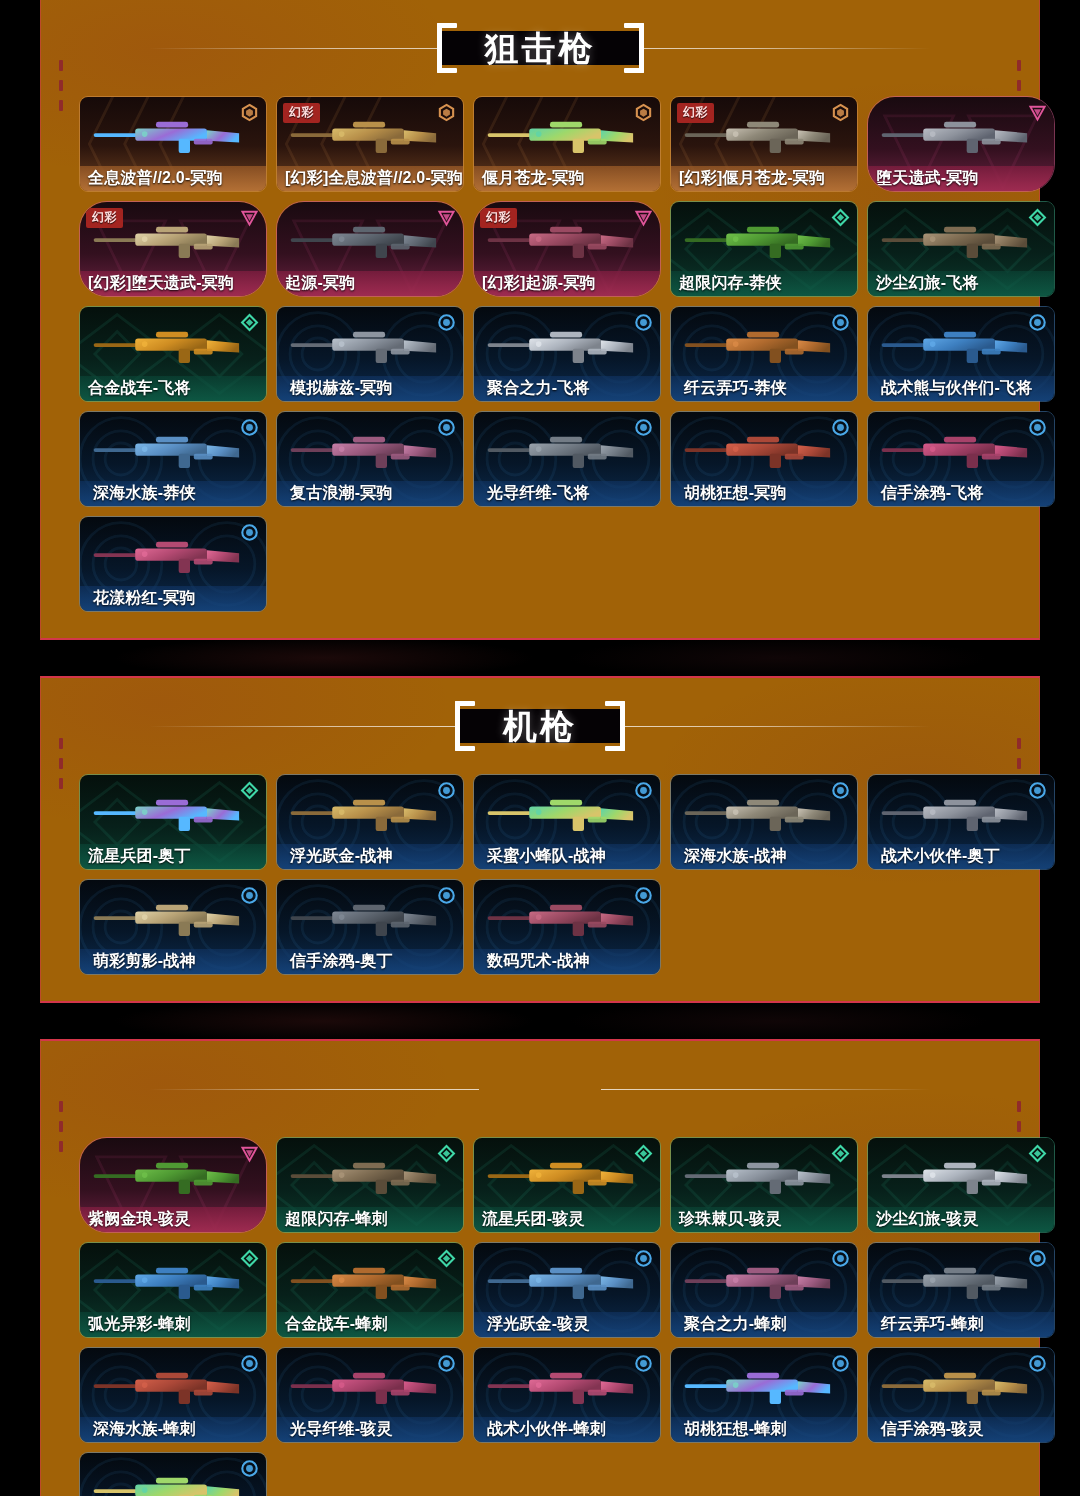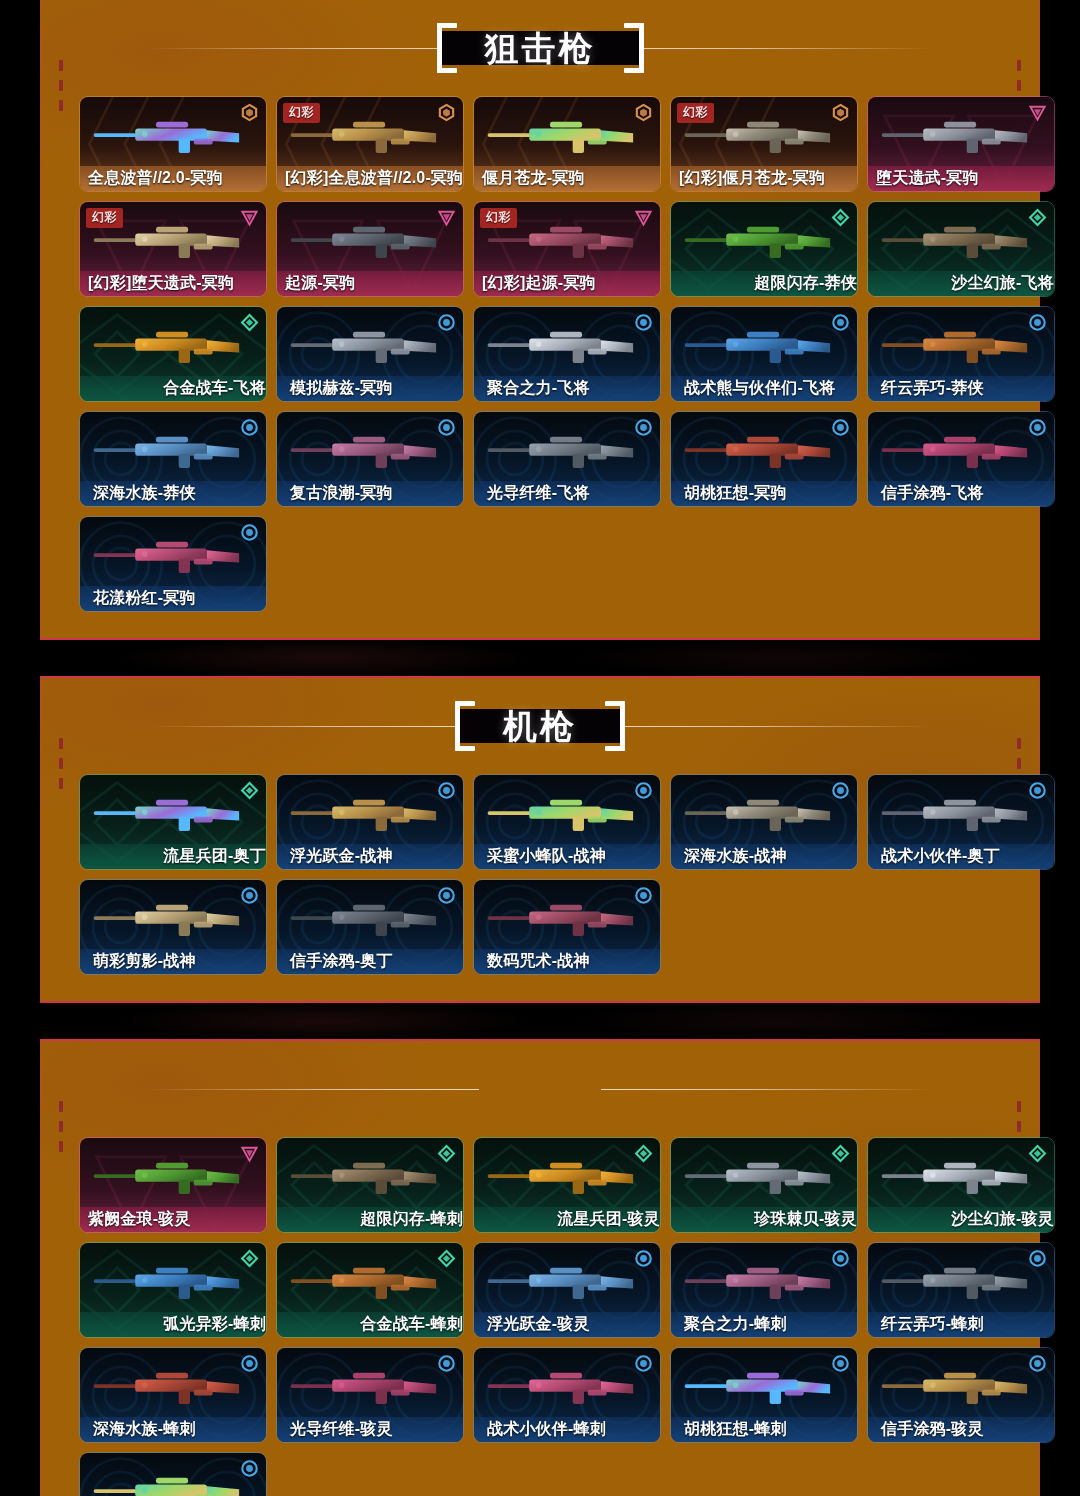"堕天遗武-冥驹" .t-pink { border-radius: none -> 28px }
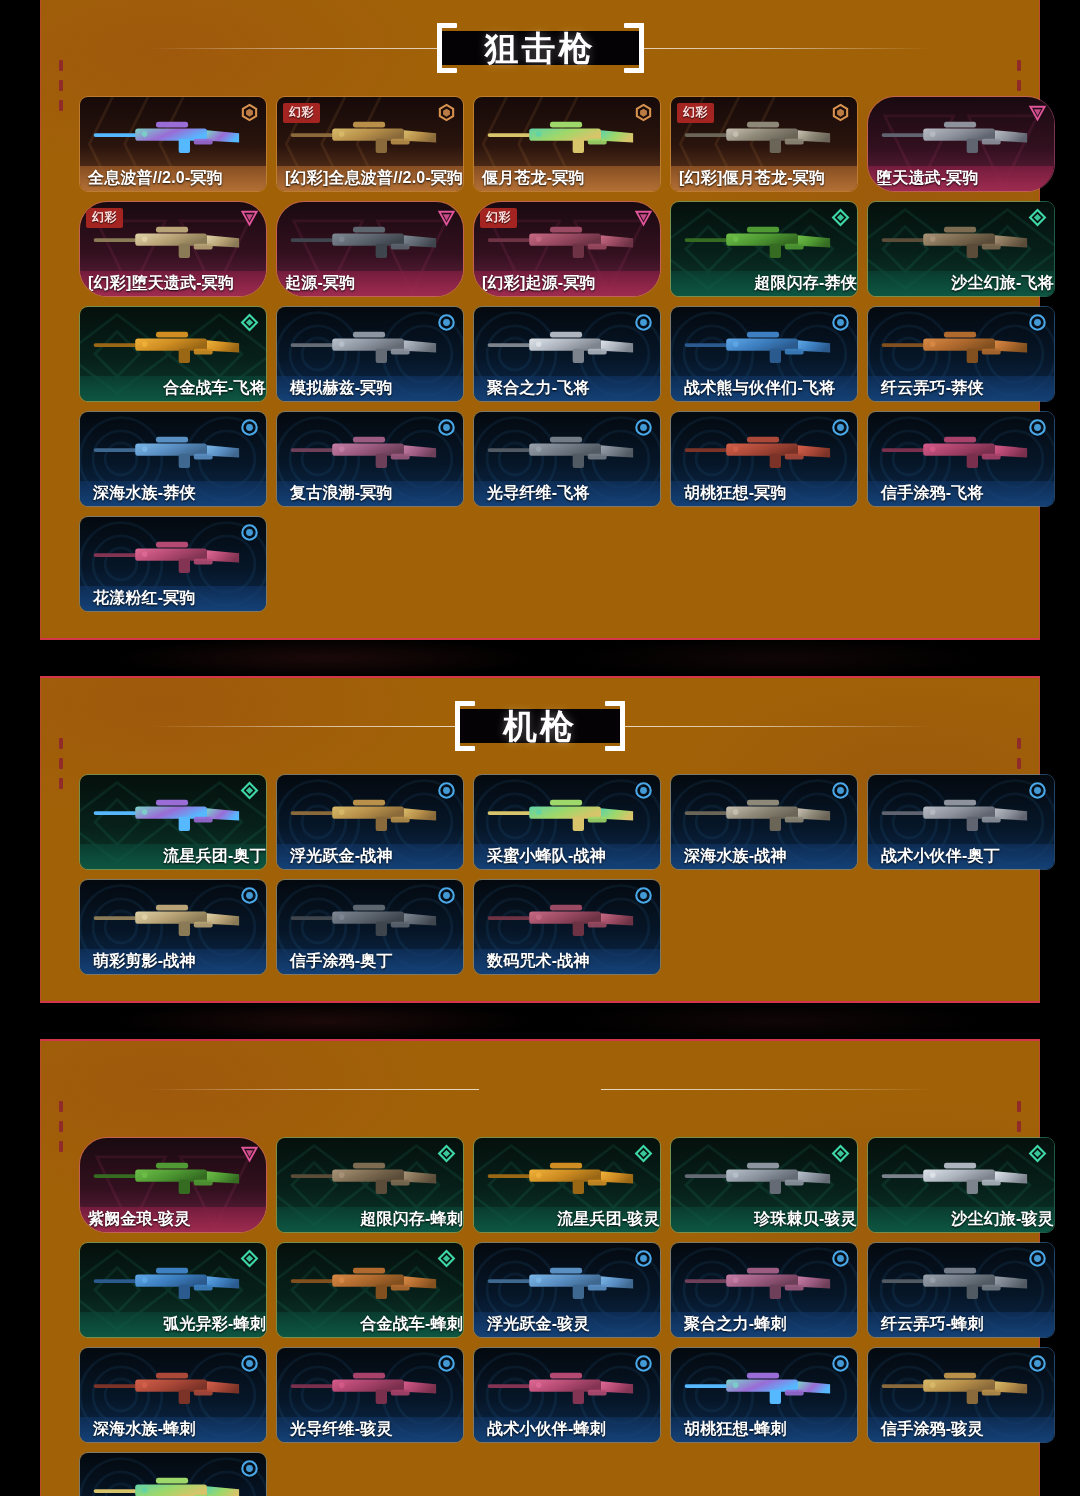"超限闪存-莽侠" .t-green .namebar { justify-content: flex-end -> none }
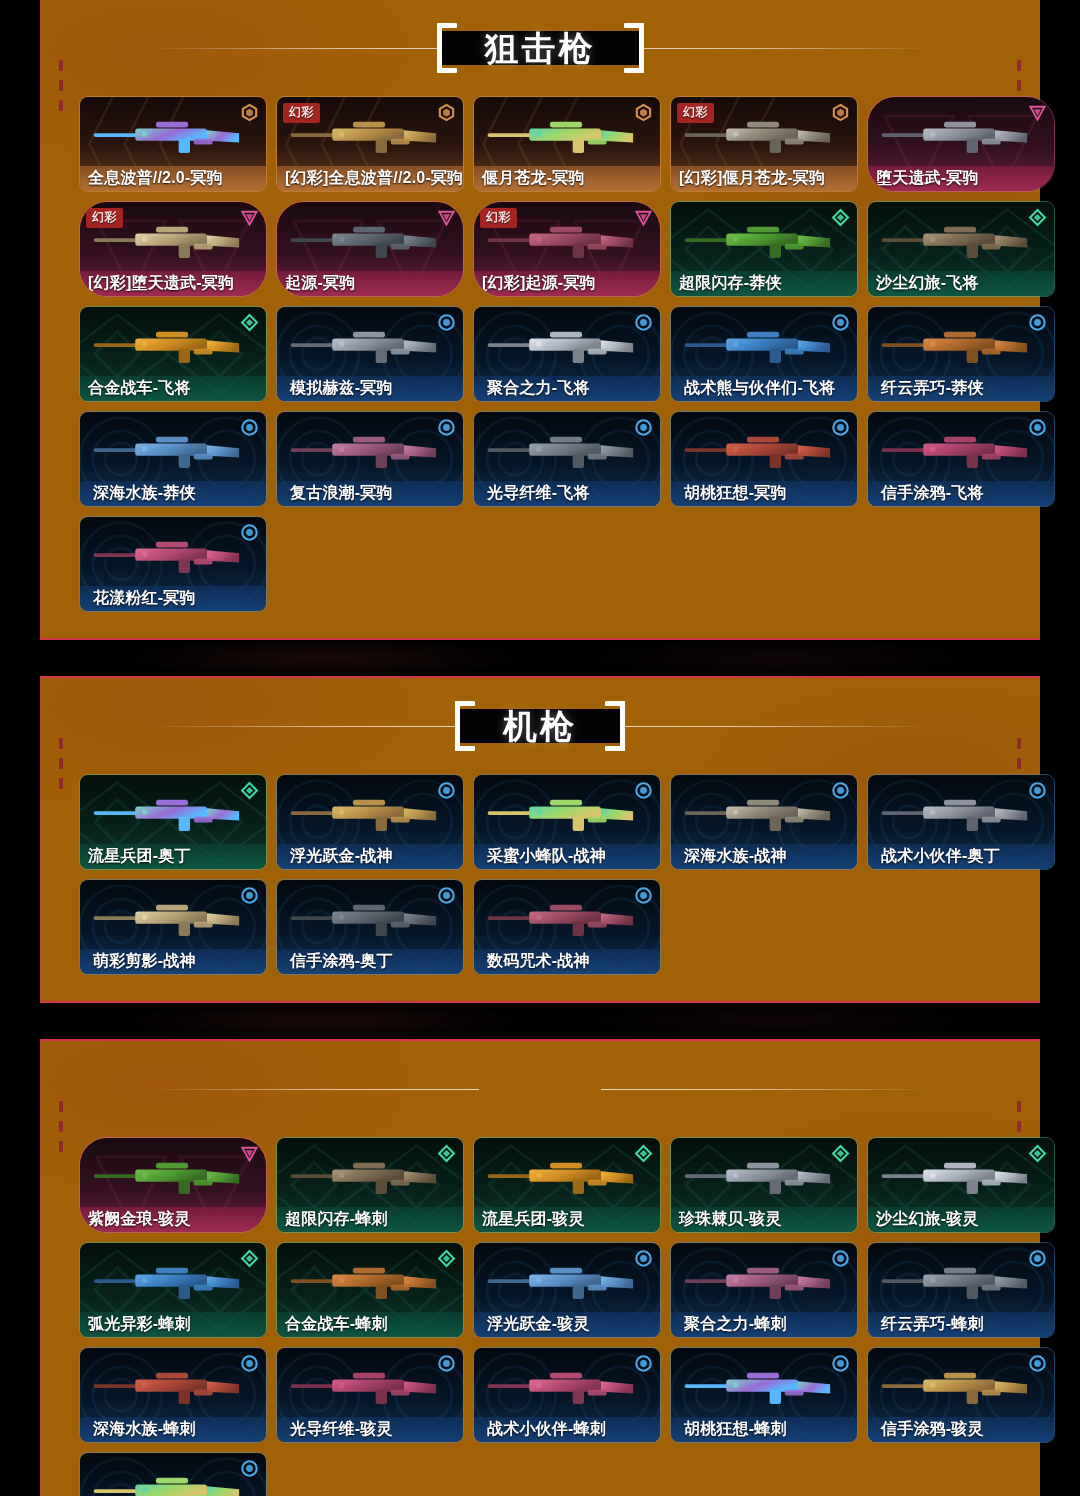"战术熊与伙伴们-飞将" div.card { order: before "纤云弄巧-莽侠" -> after "纤云弄巧-莽侠" }
